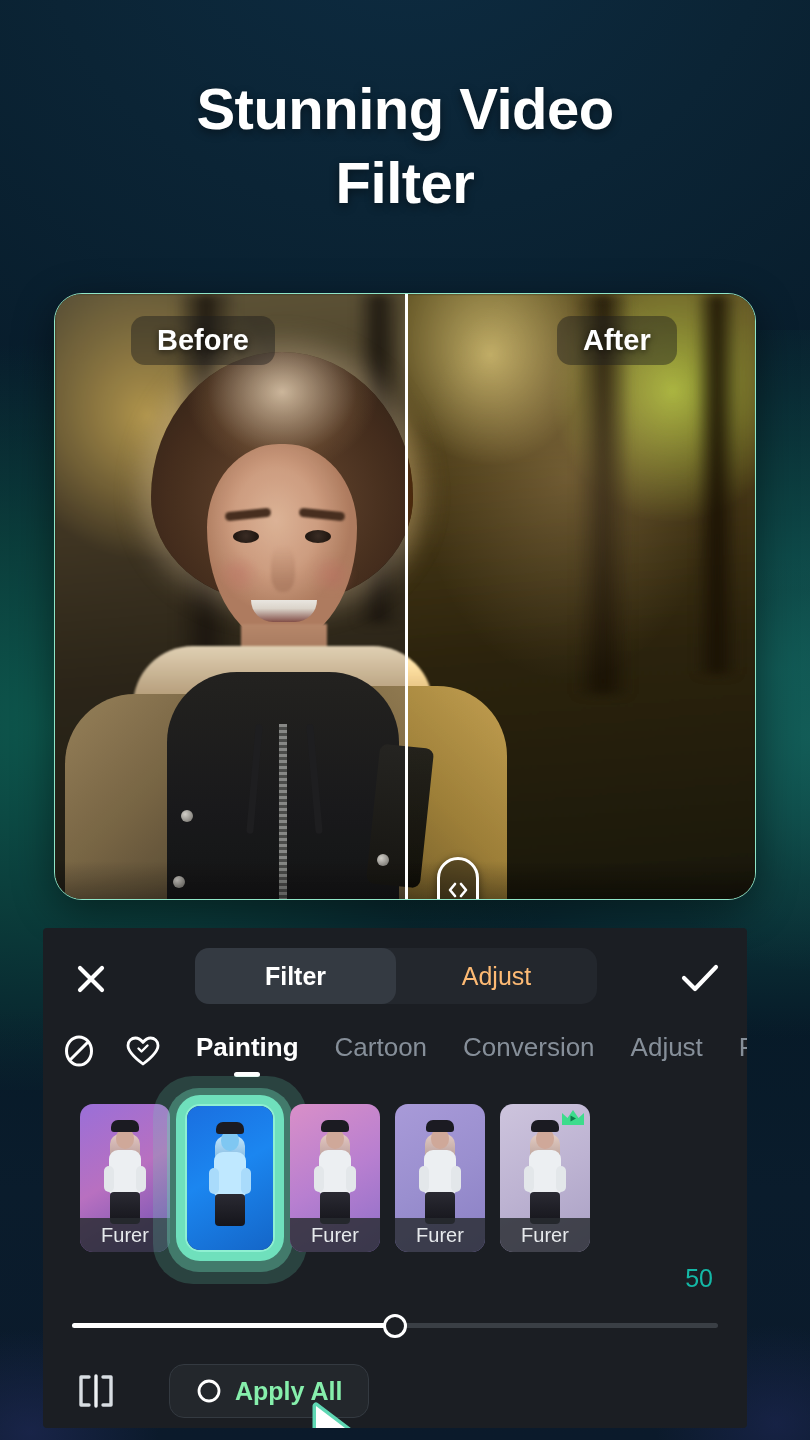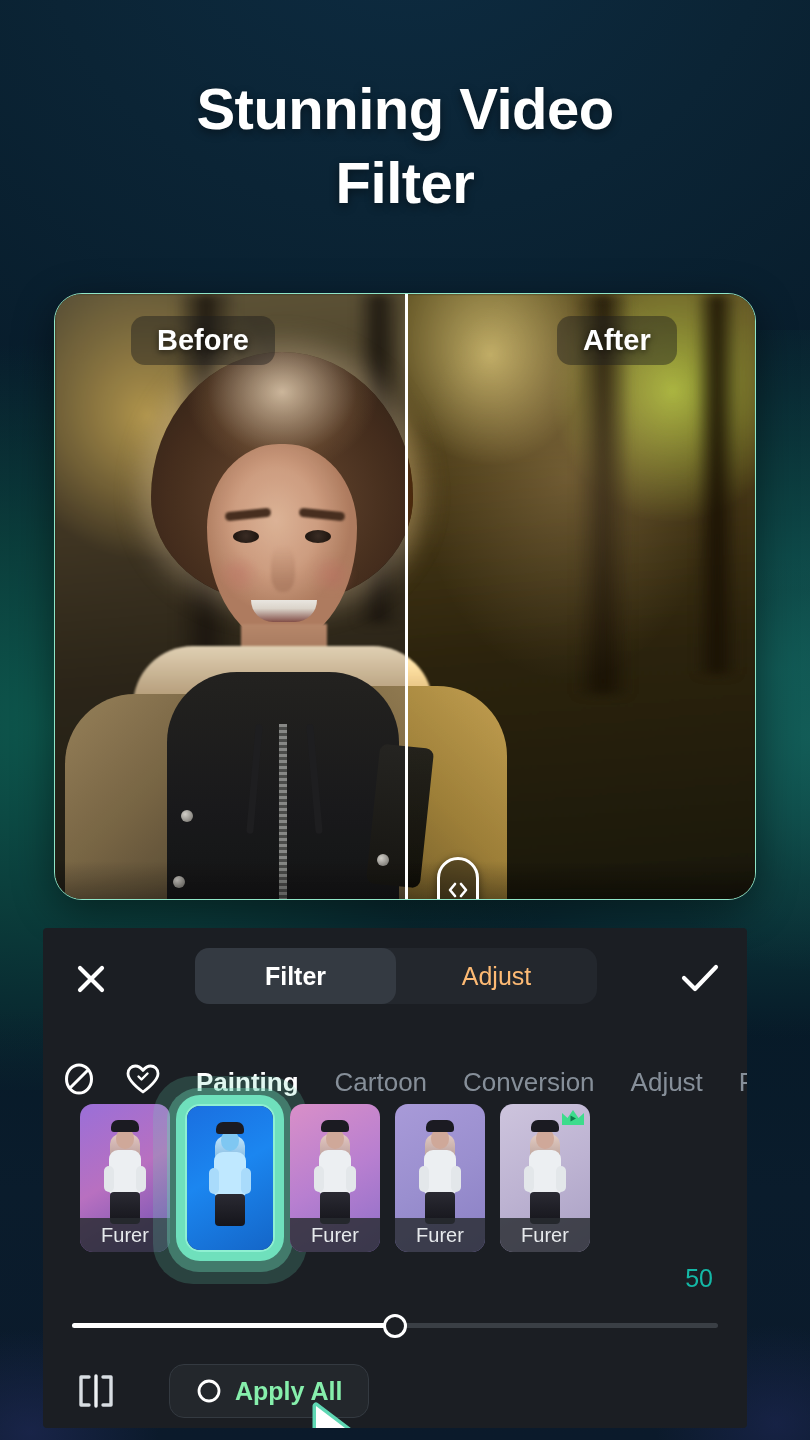"Painting" #cat-row { align-items: flex-end -> flex-start }
